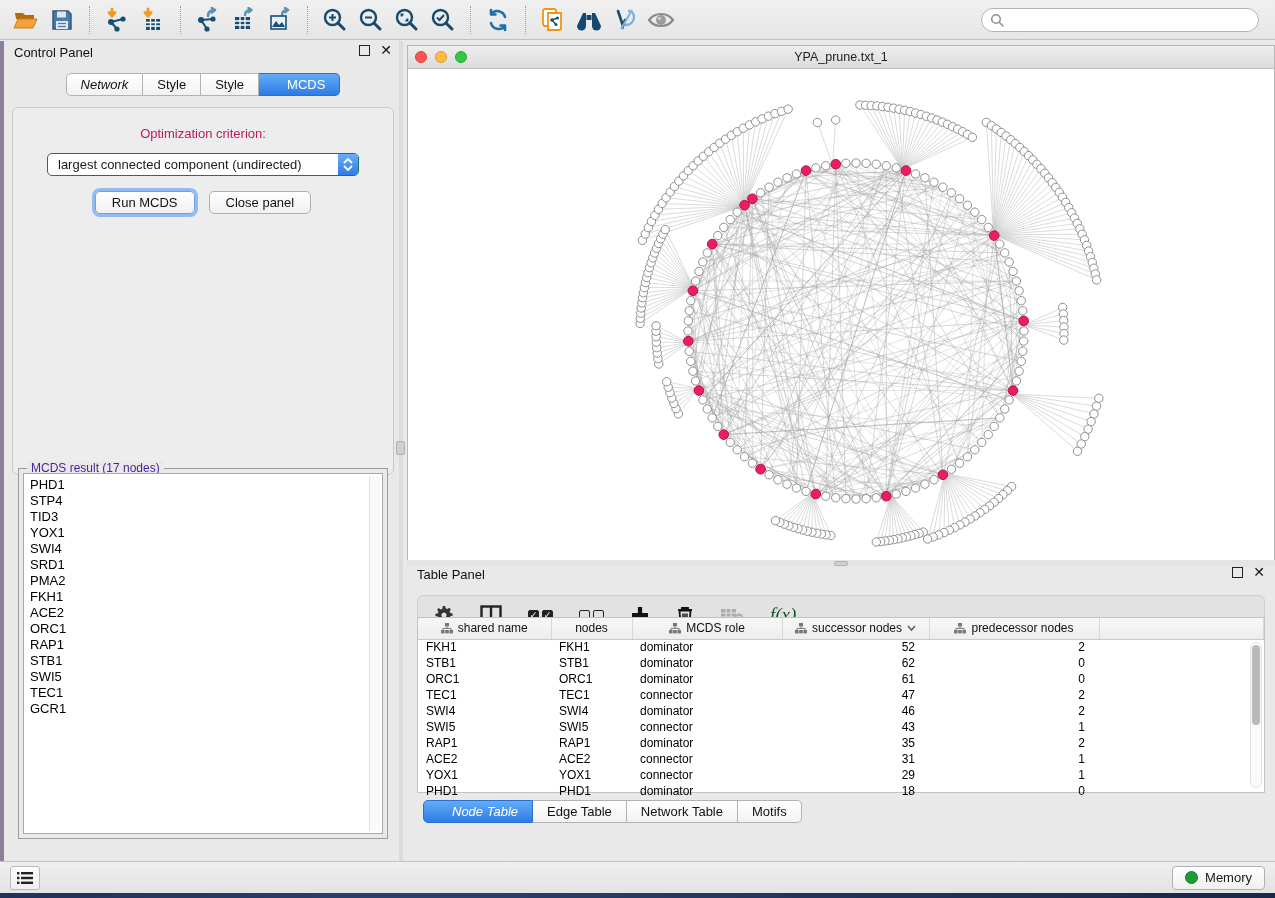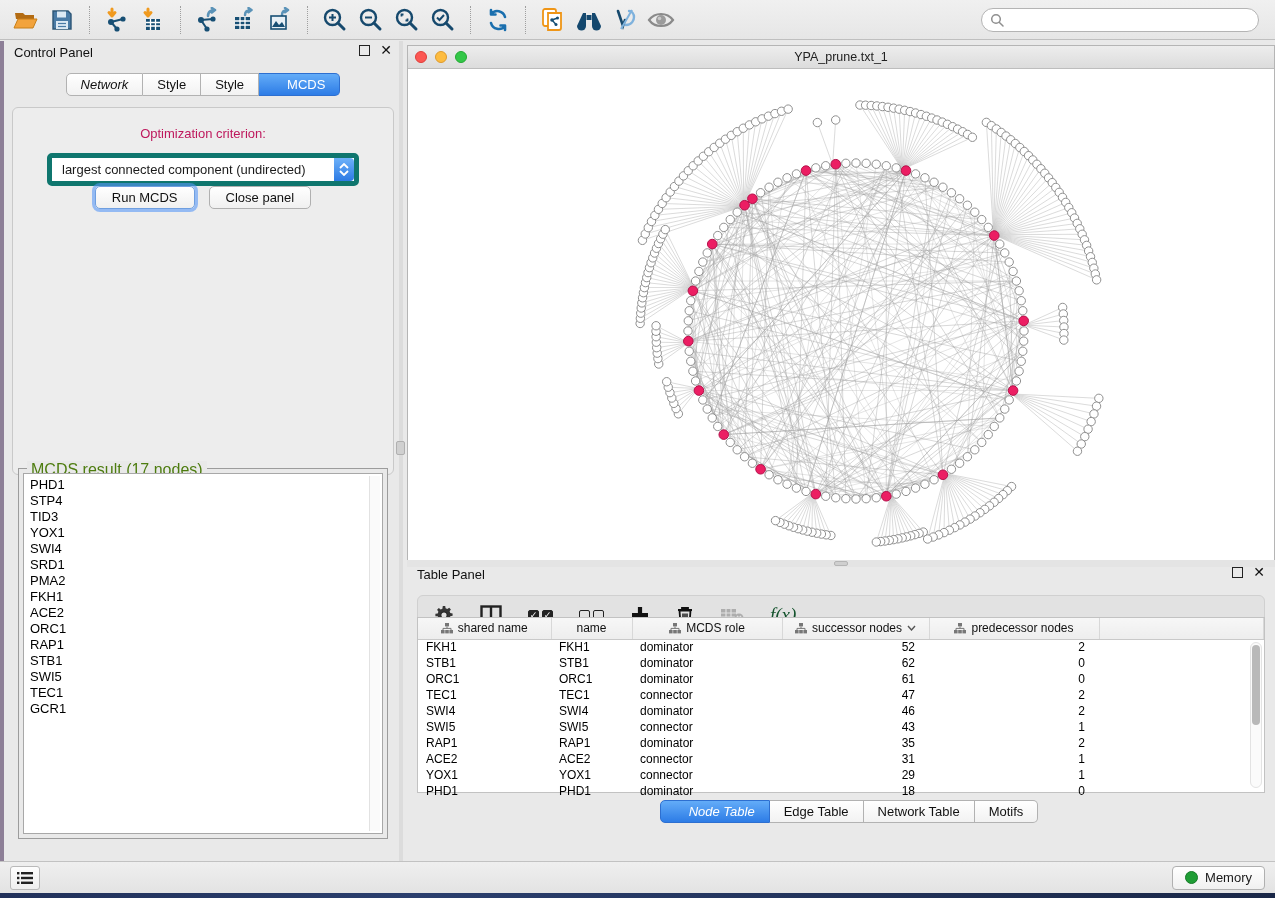"largest connected component (undirected)" .mac-select { border: 5px solid #0f766e -> 1px solid #0f766e; height: 33px -> 23px }
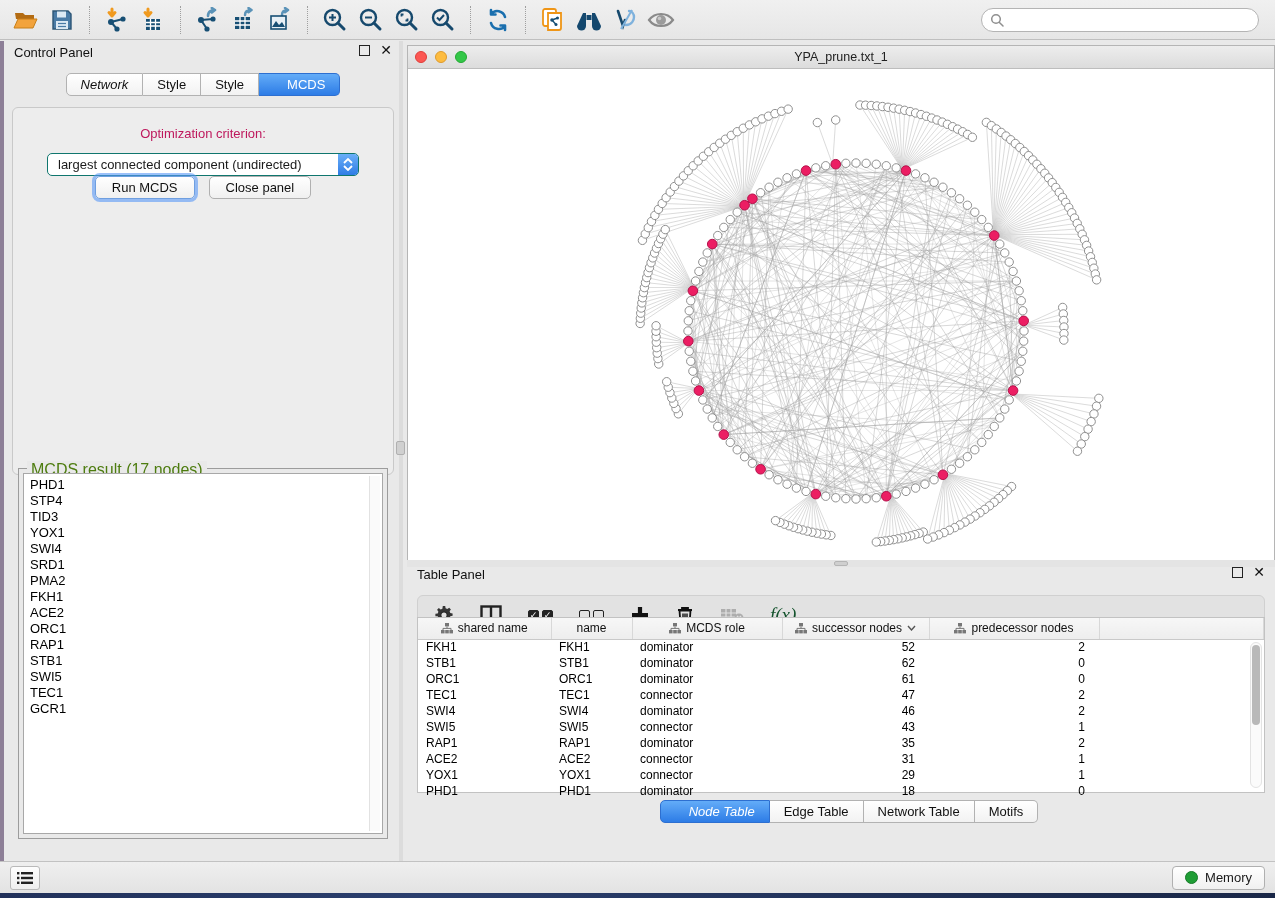"Run MCDS" .btn-row { margin-top: none -> 15px }
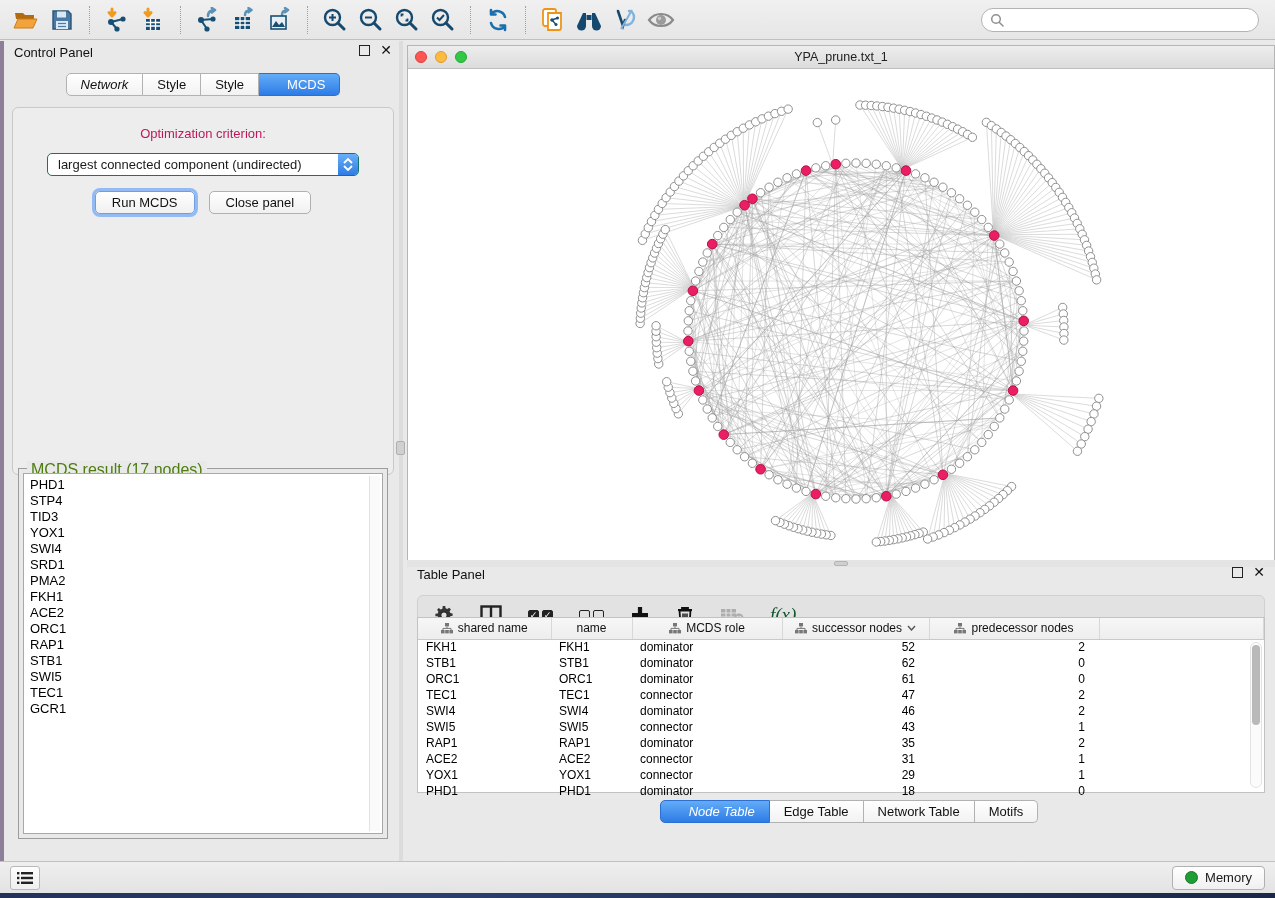"MCDS result (17 nodes)" .group-title { color: #4d7c0f -> #4c1d95; font-size: 16px -> 12px }
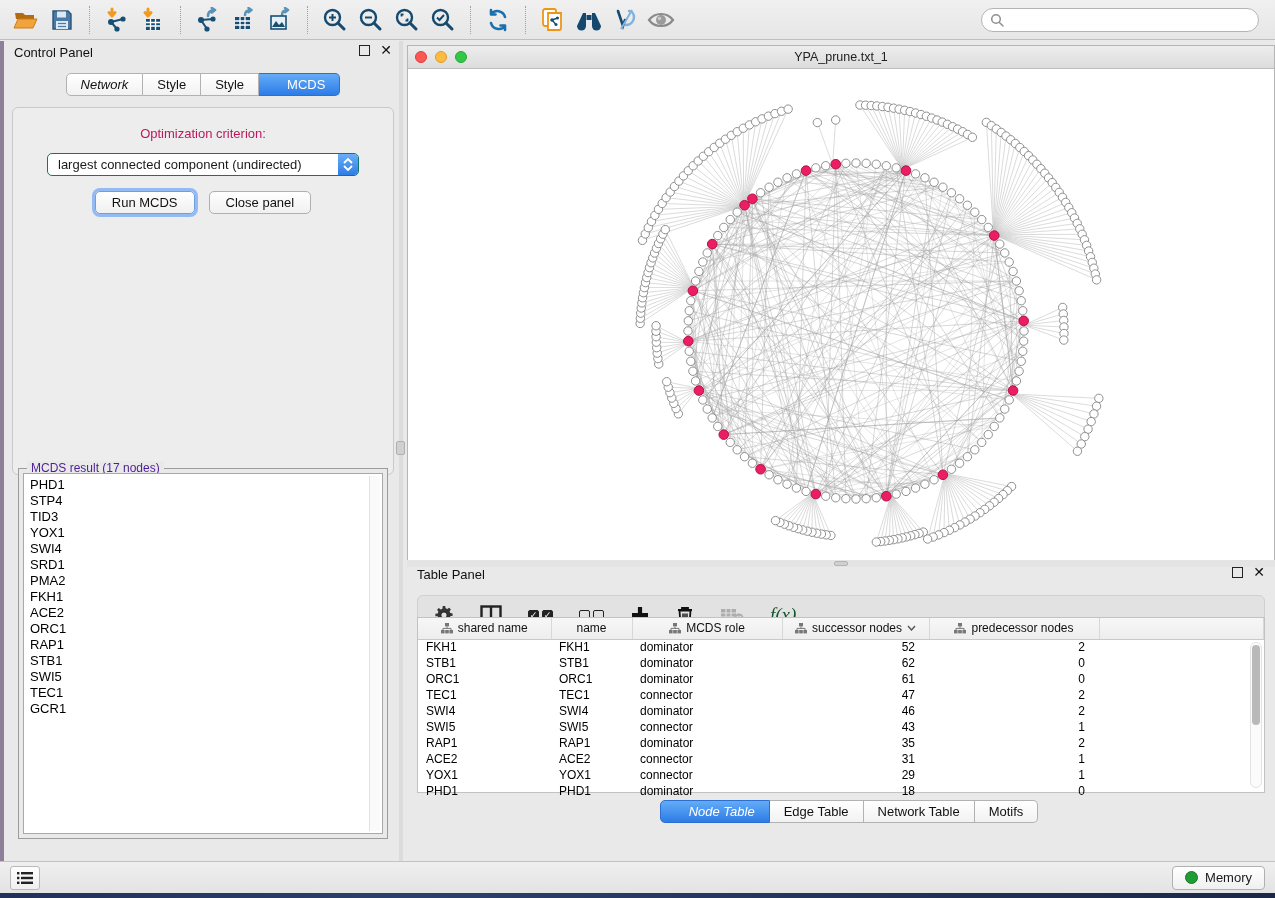"name" span { text: name -> nodes }
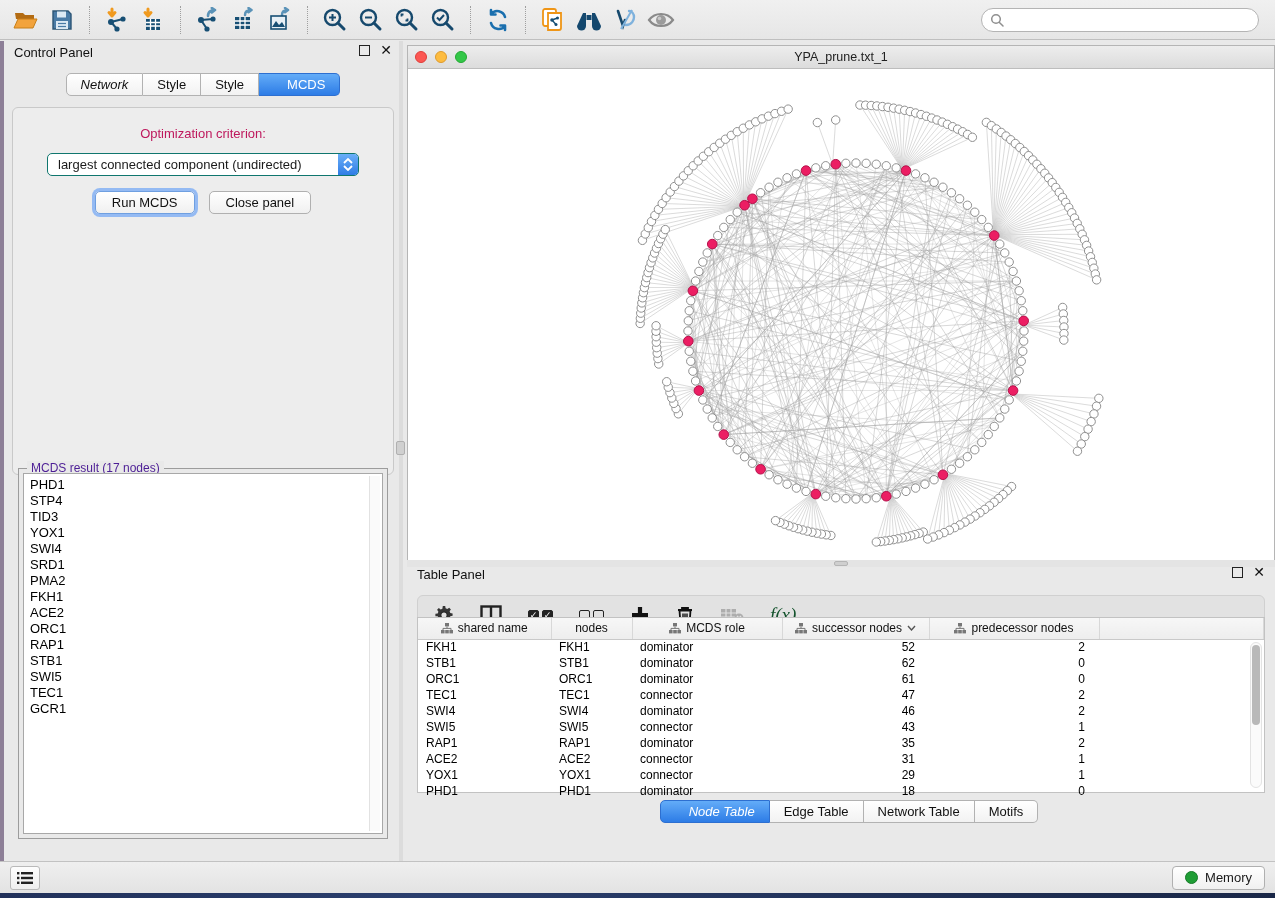"Node Table" .tp-tabs { justify-content: center -> flex-start }
